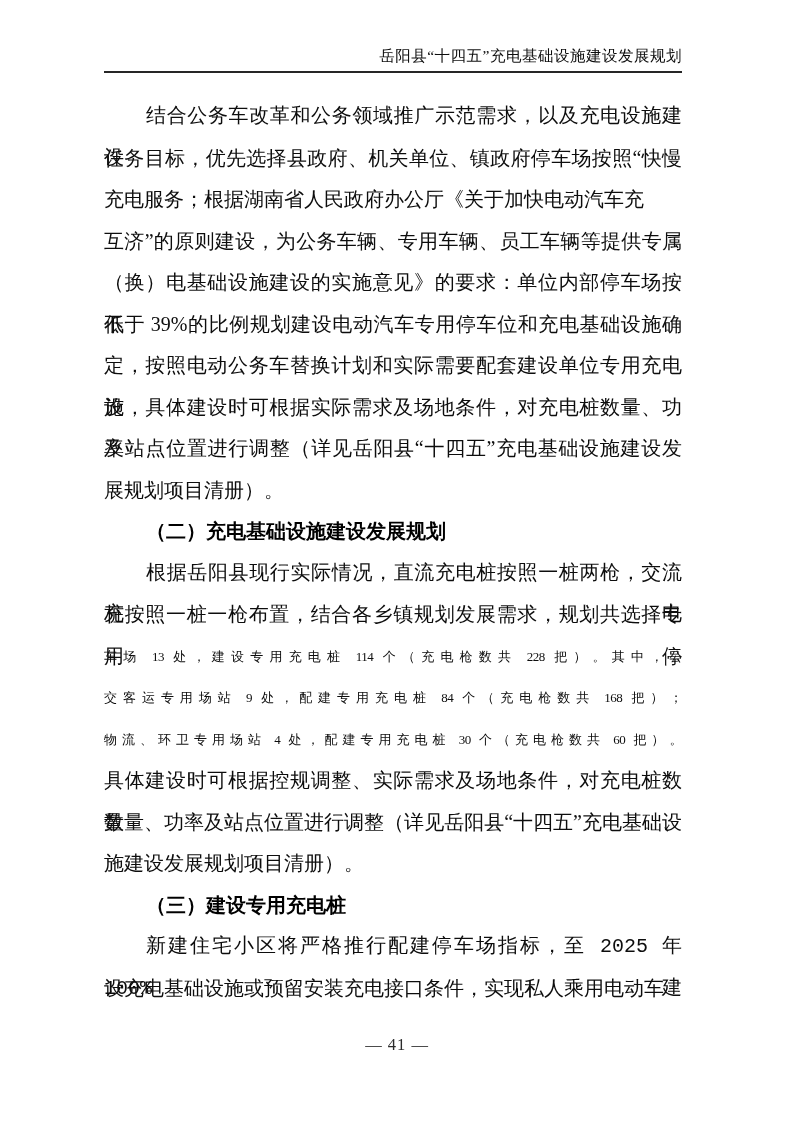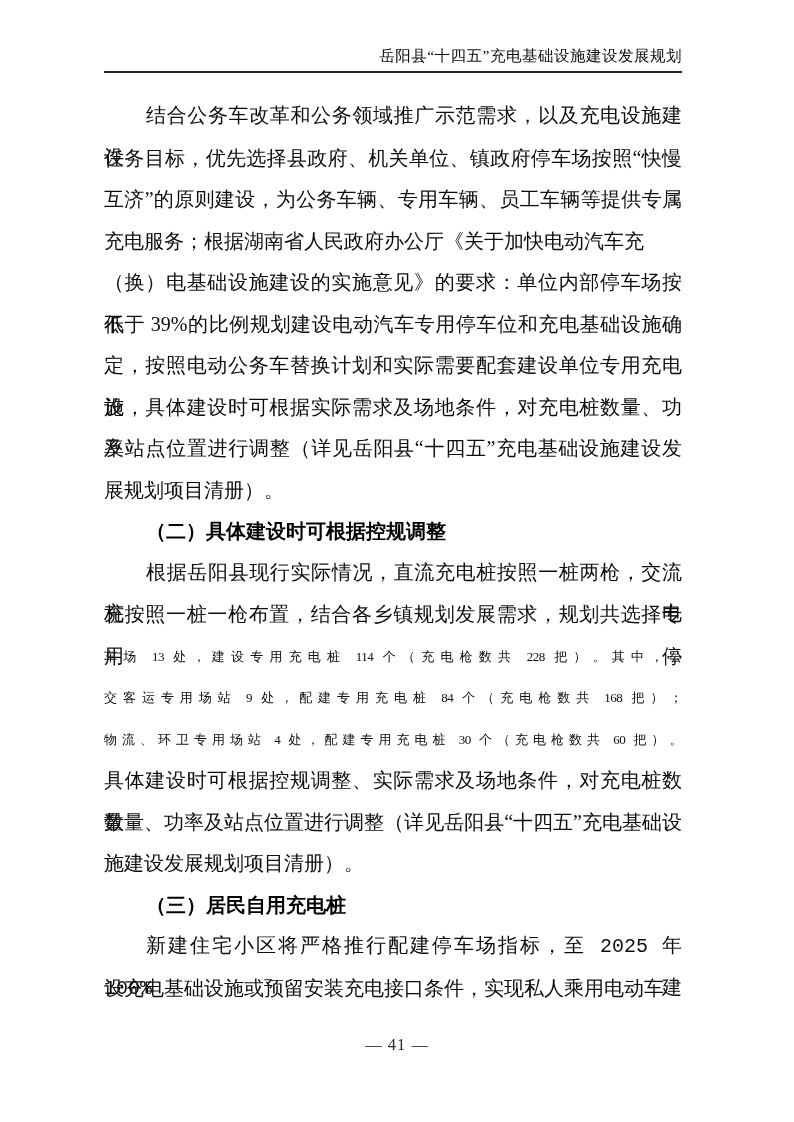"互济”的原则建设，为公务车辆、专用车辆、员工车辆等提供专属" div.line { order: before "充电服务；根据湖南省人民政府办公厅《关于加快电动汽车充" -> after "充电服务；根据湖南省人民政府办公厅《关于加快电动汽车充" }
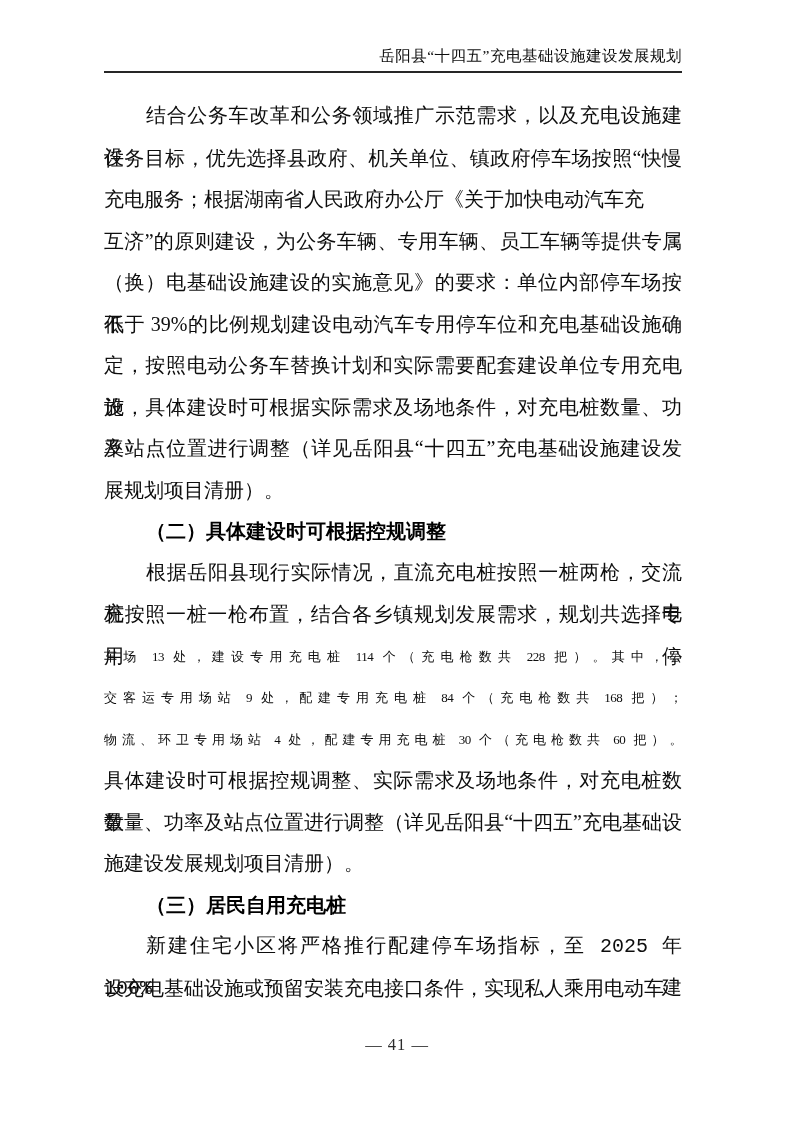"（二）具体建设时可根据控规调整" div.heading { text: 具体建设时可根据控规调整 -> 充电基础设施建设发展规划 }
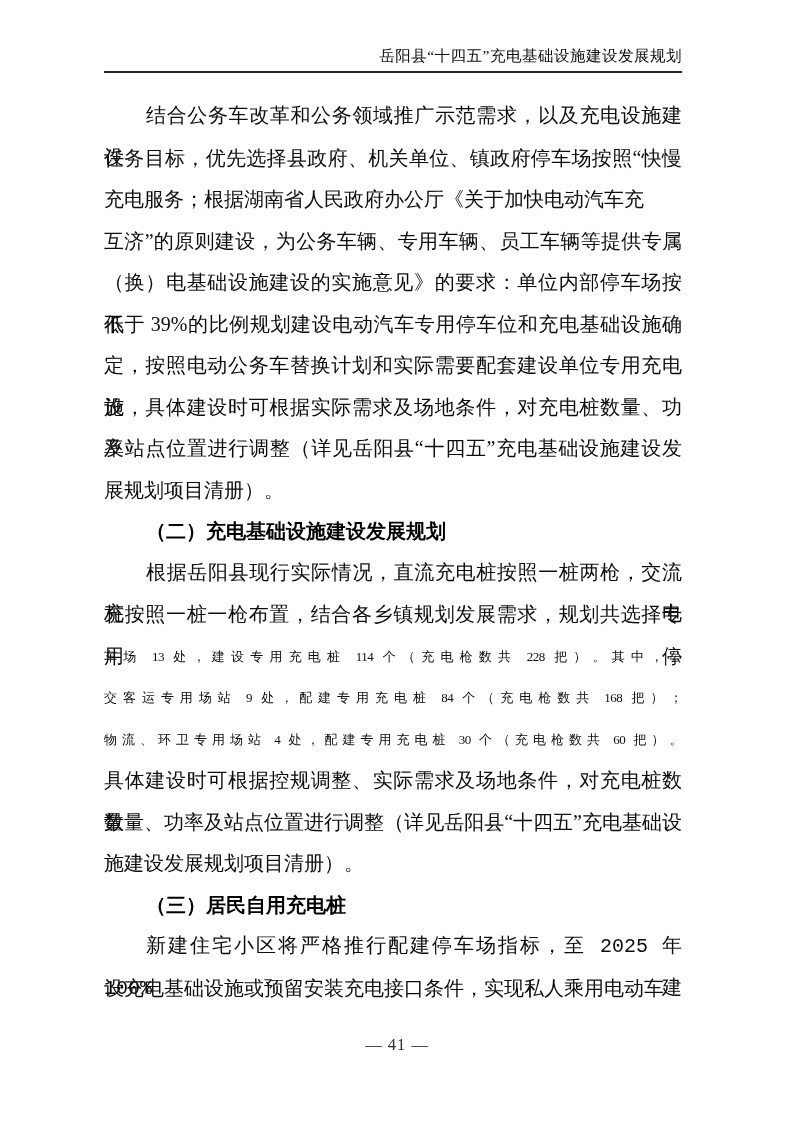"（三）居民自用充电桩" div.heading { text: 居民自 -> 建设专 }
